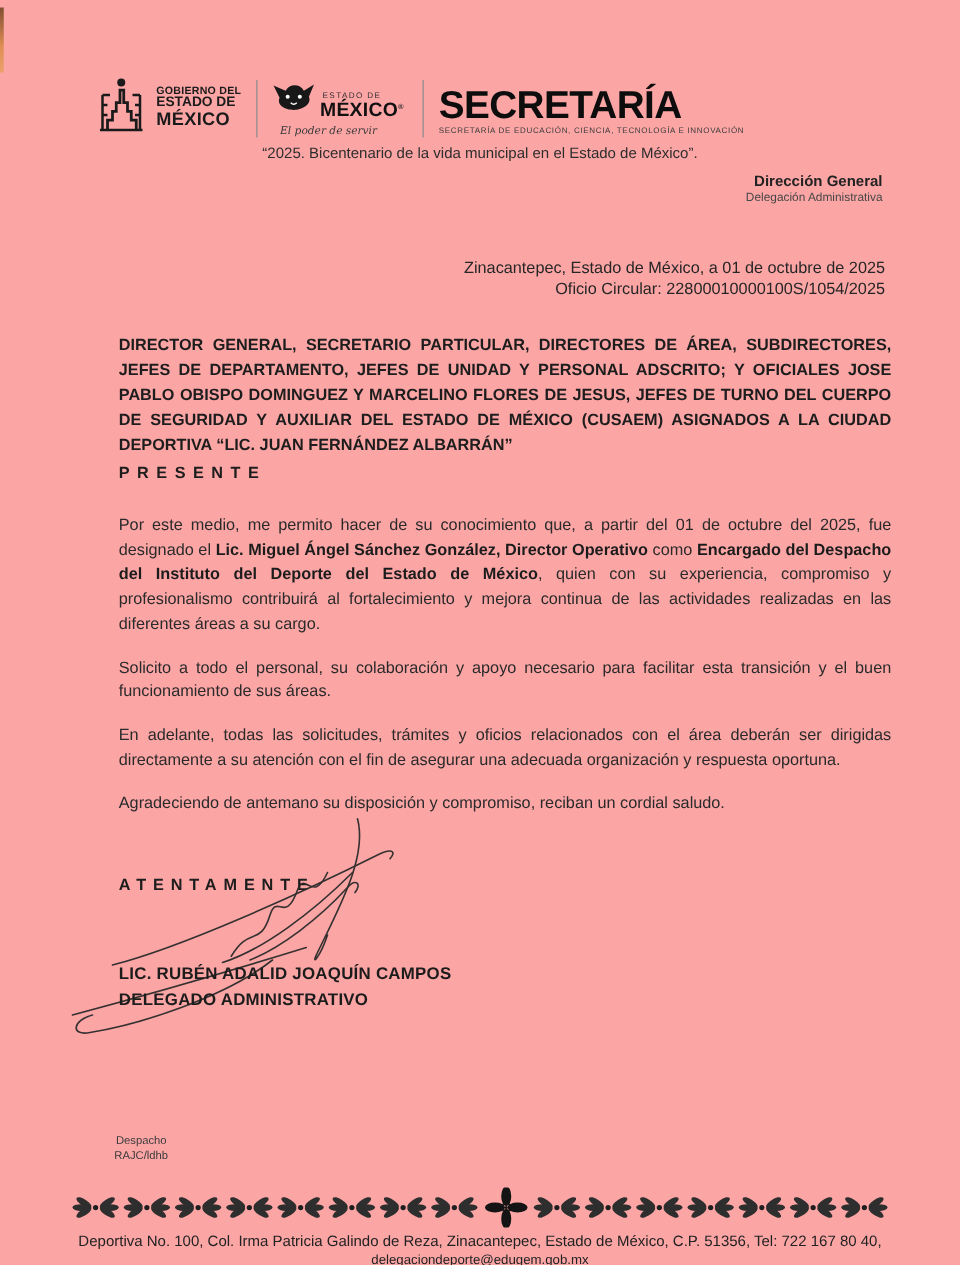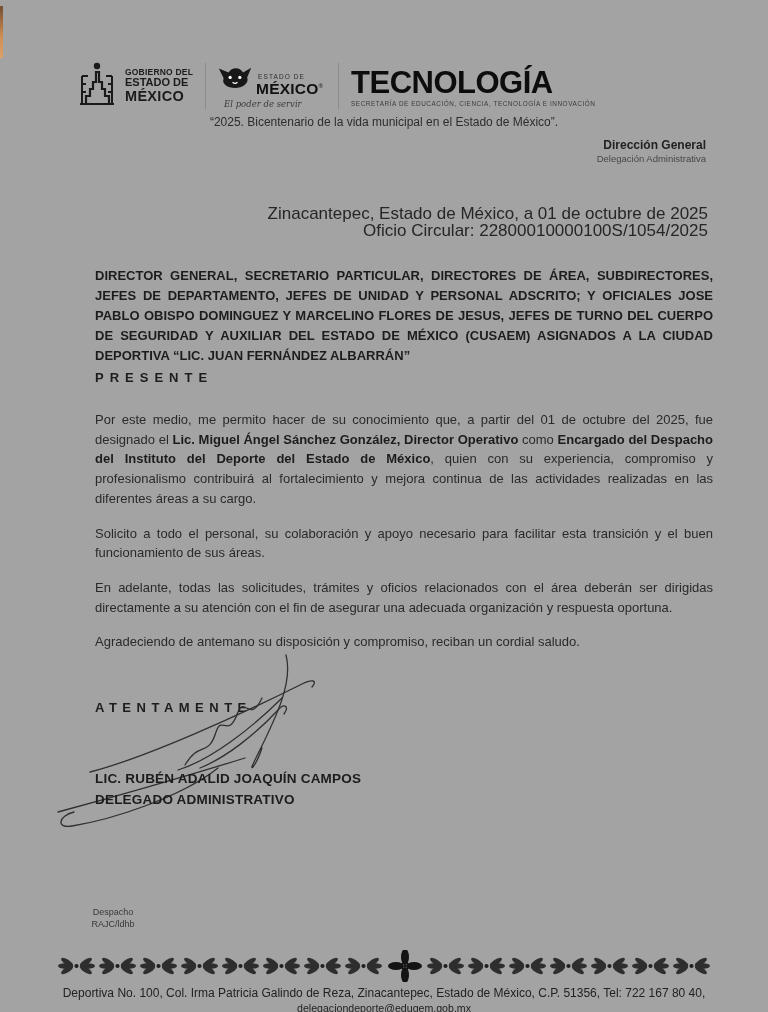"GOBIERNO DEL" .page { background: #a3a3a3 -> #fca5a5 }
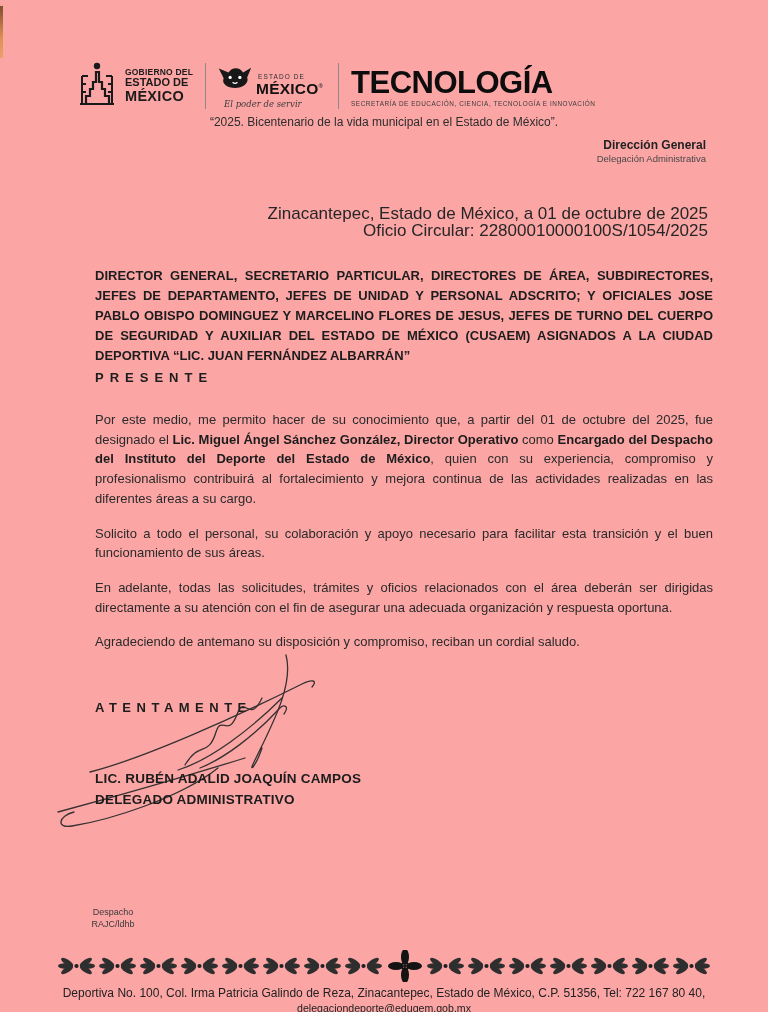"TECNOLOGÍA" div.lr-title { text: TECNOLOGÍA -> SECRETARÍA }
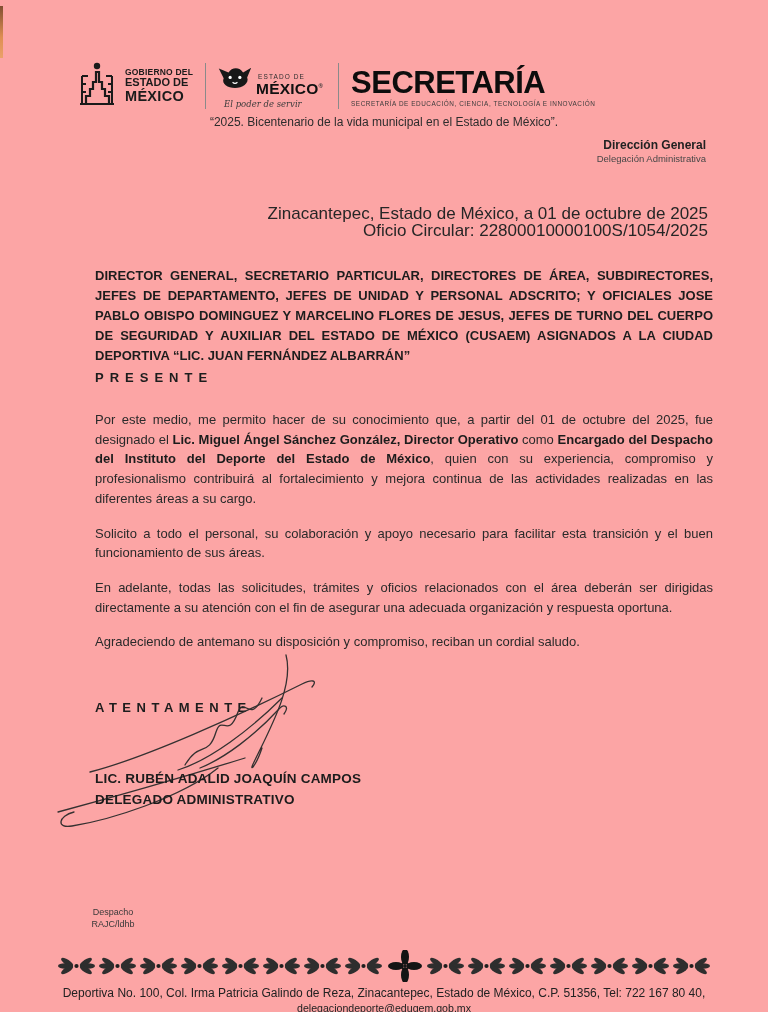"Zinacantepec, Estado de México, a" .dateline { font-size: 17px -> 13px }
